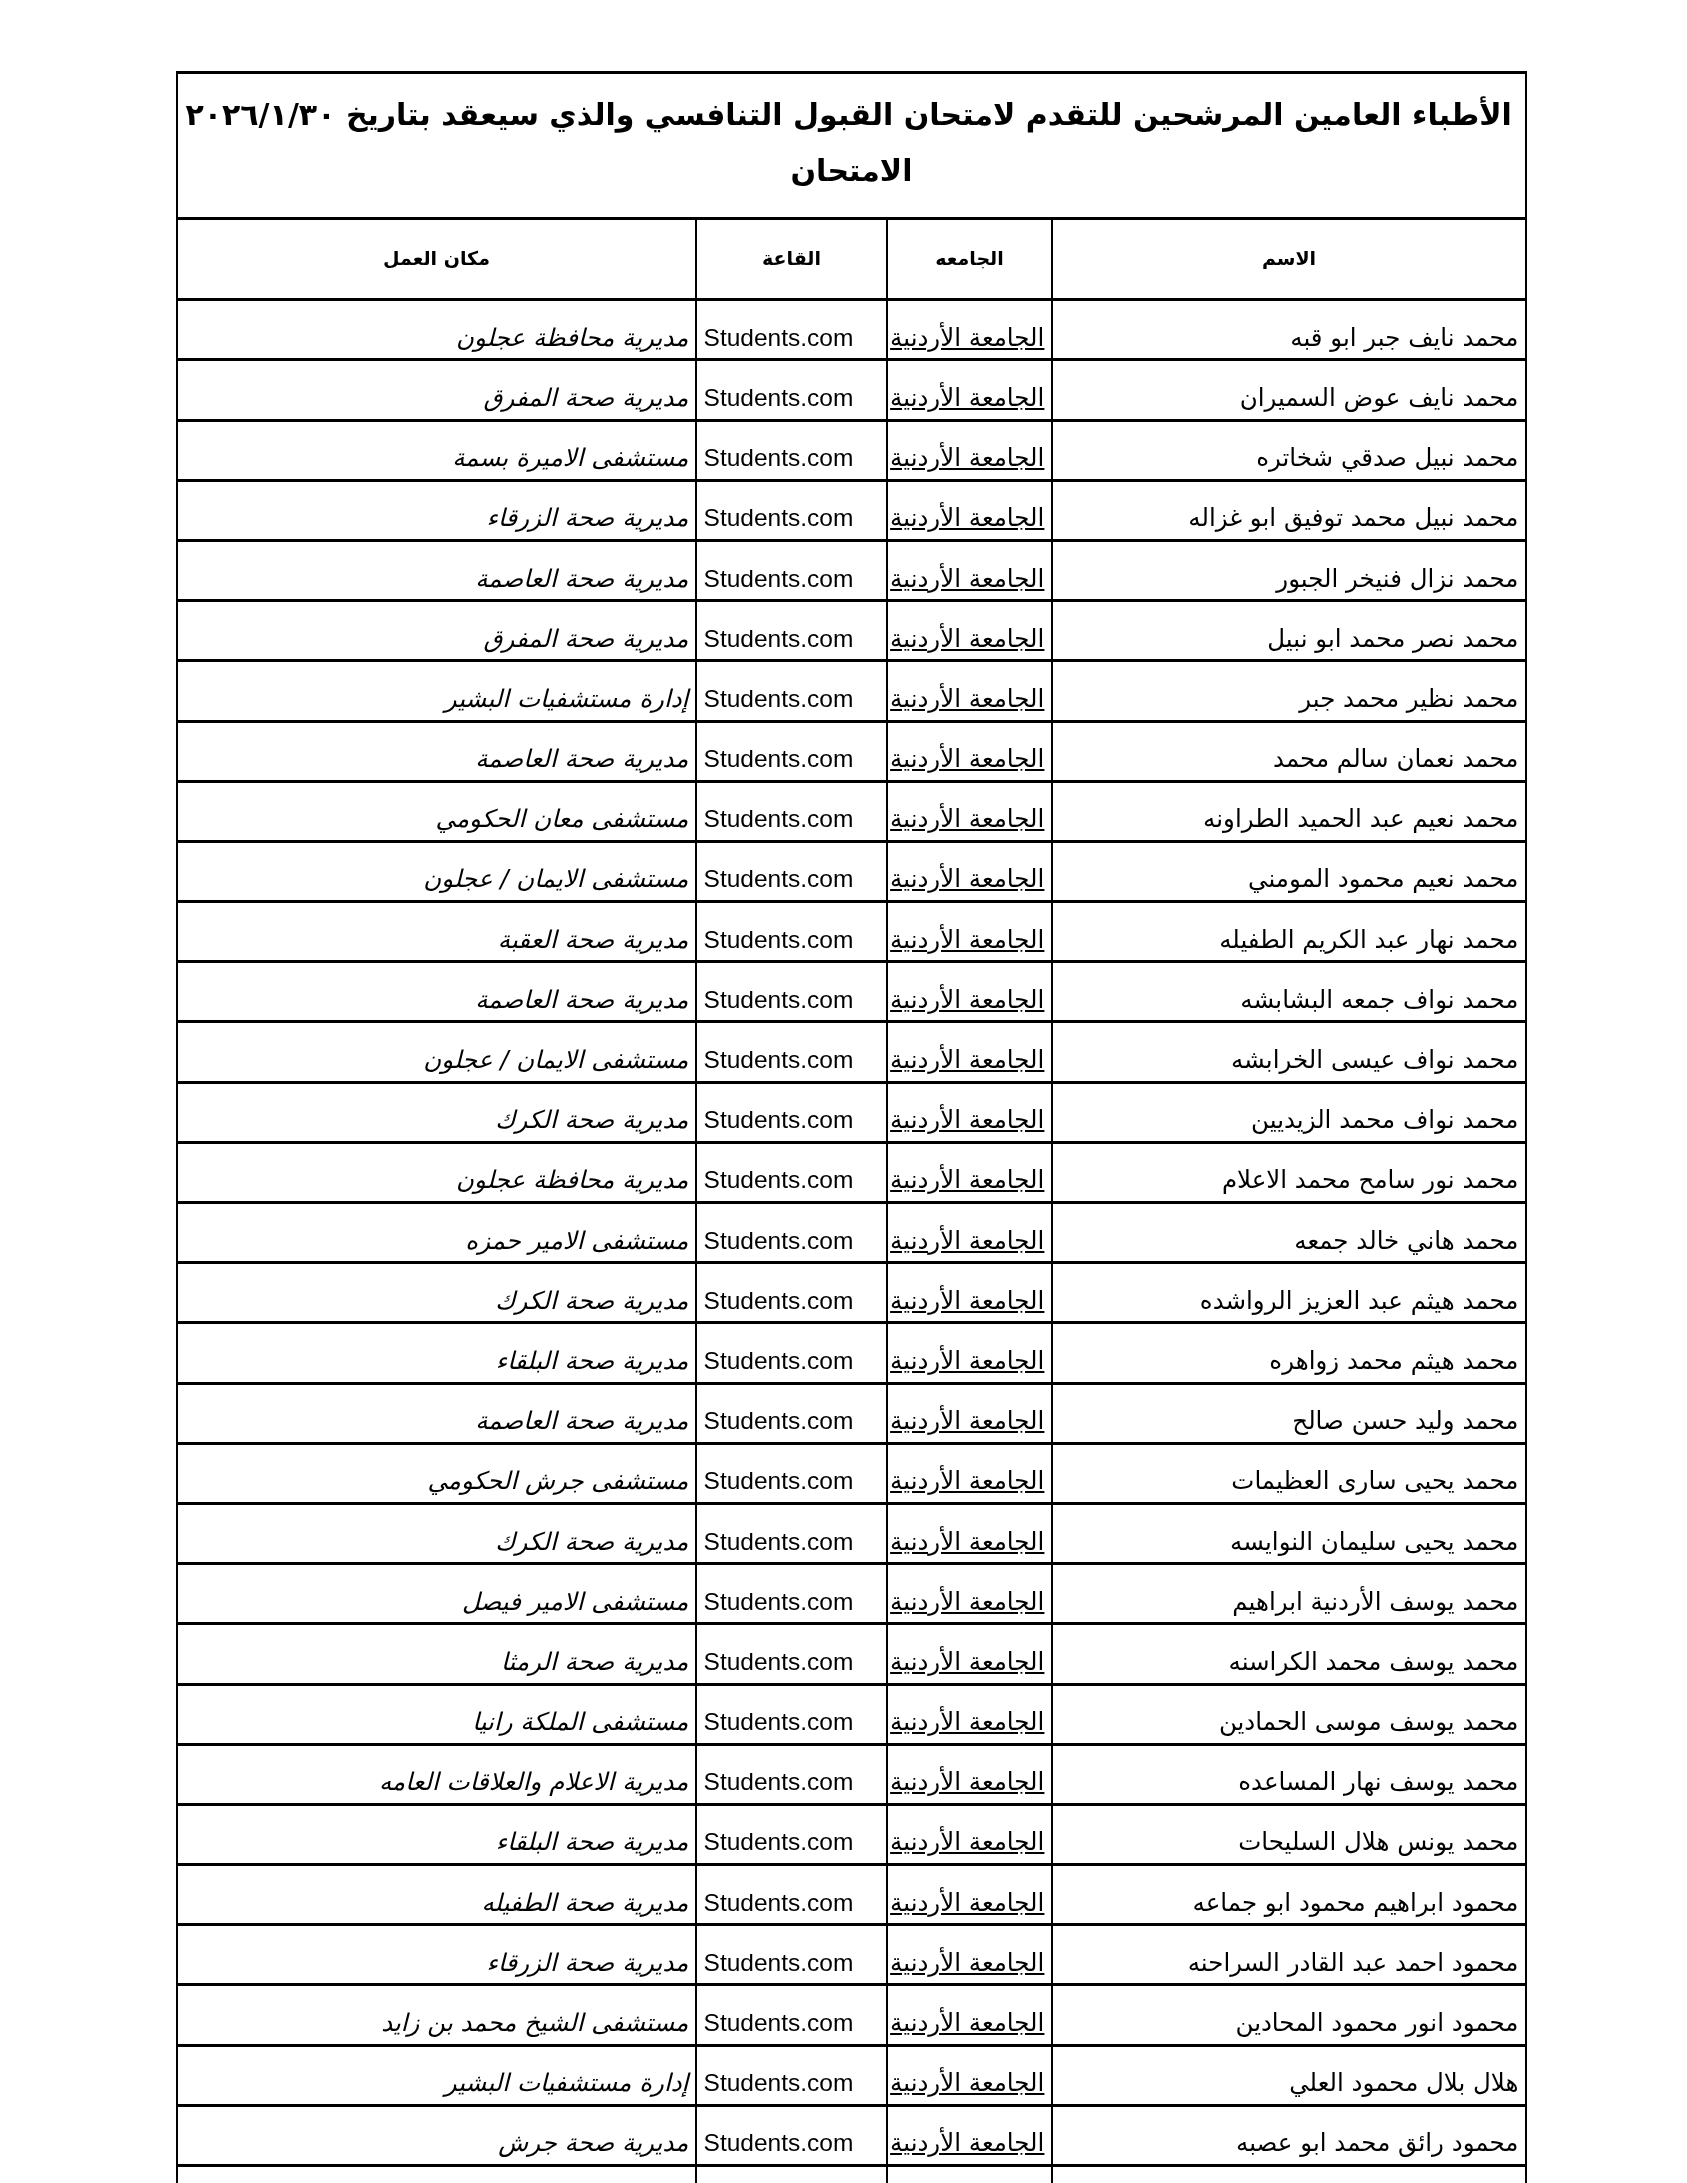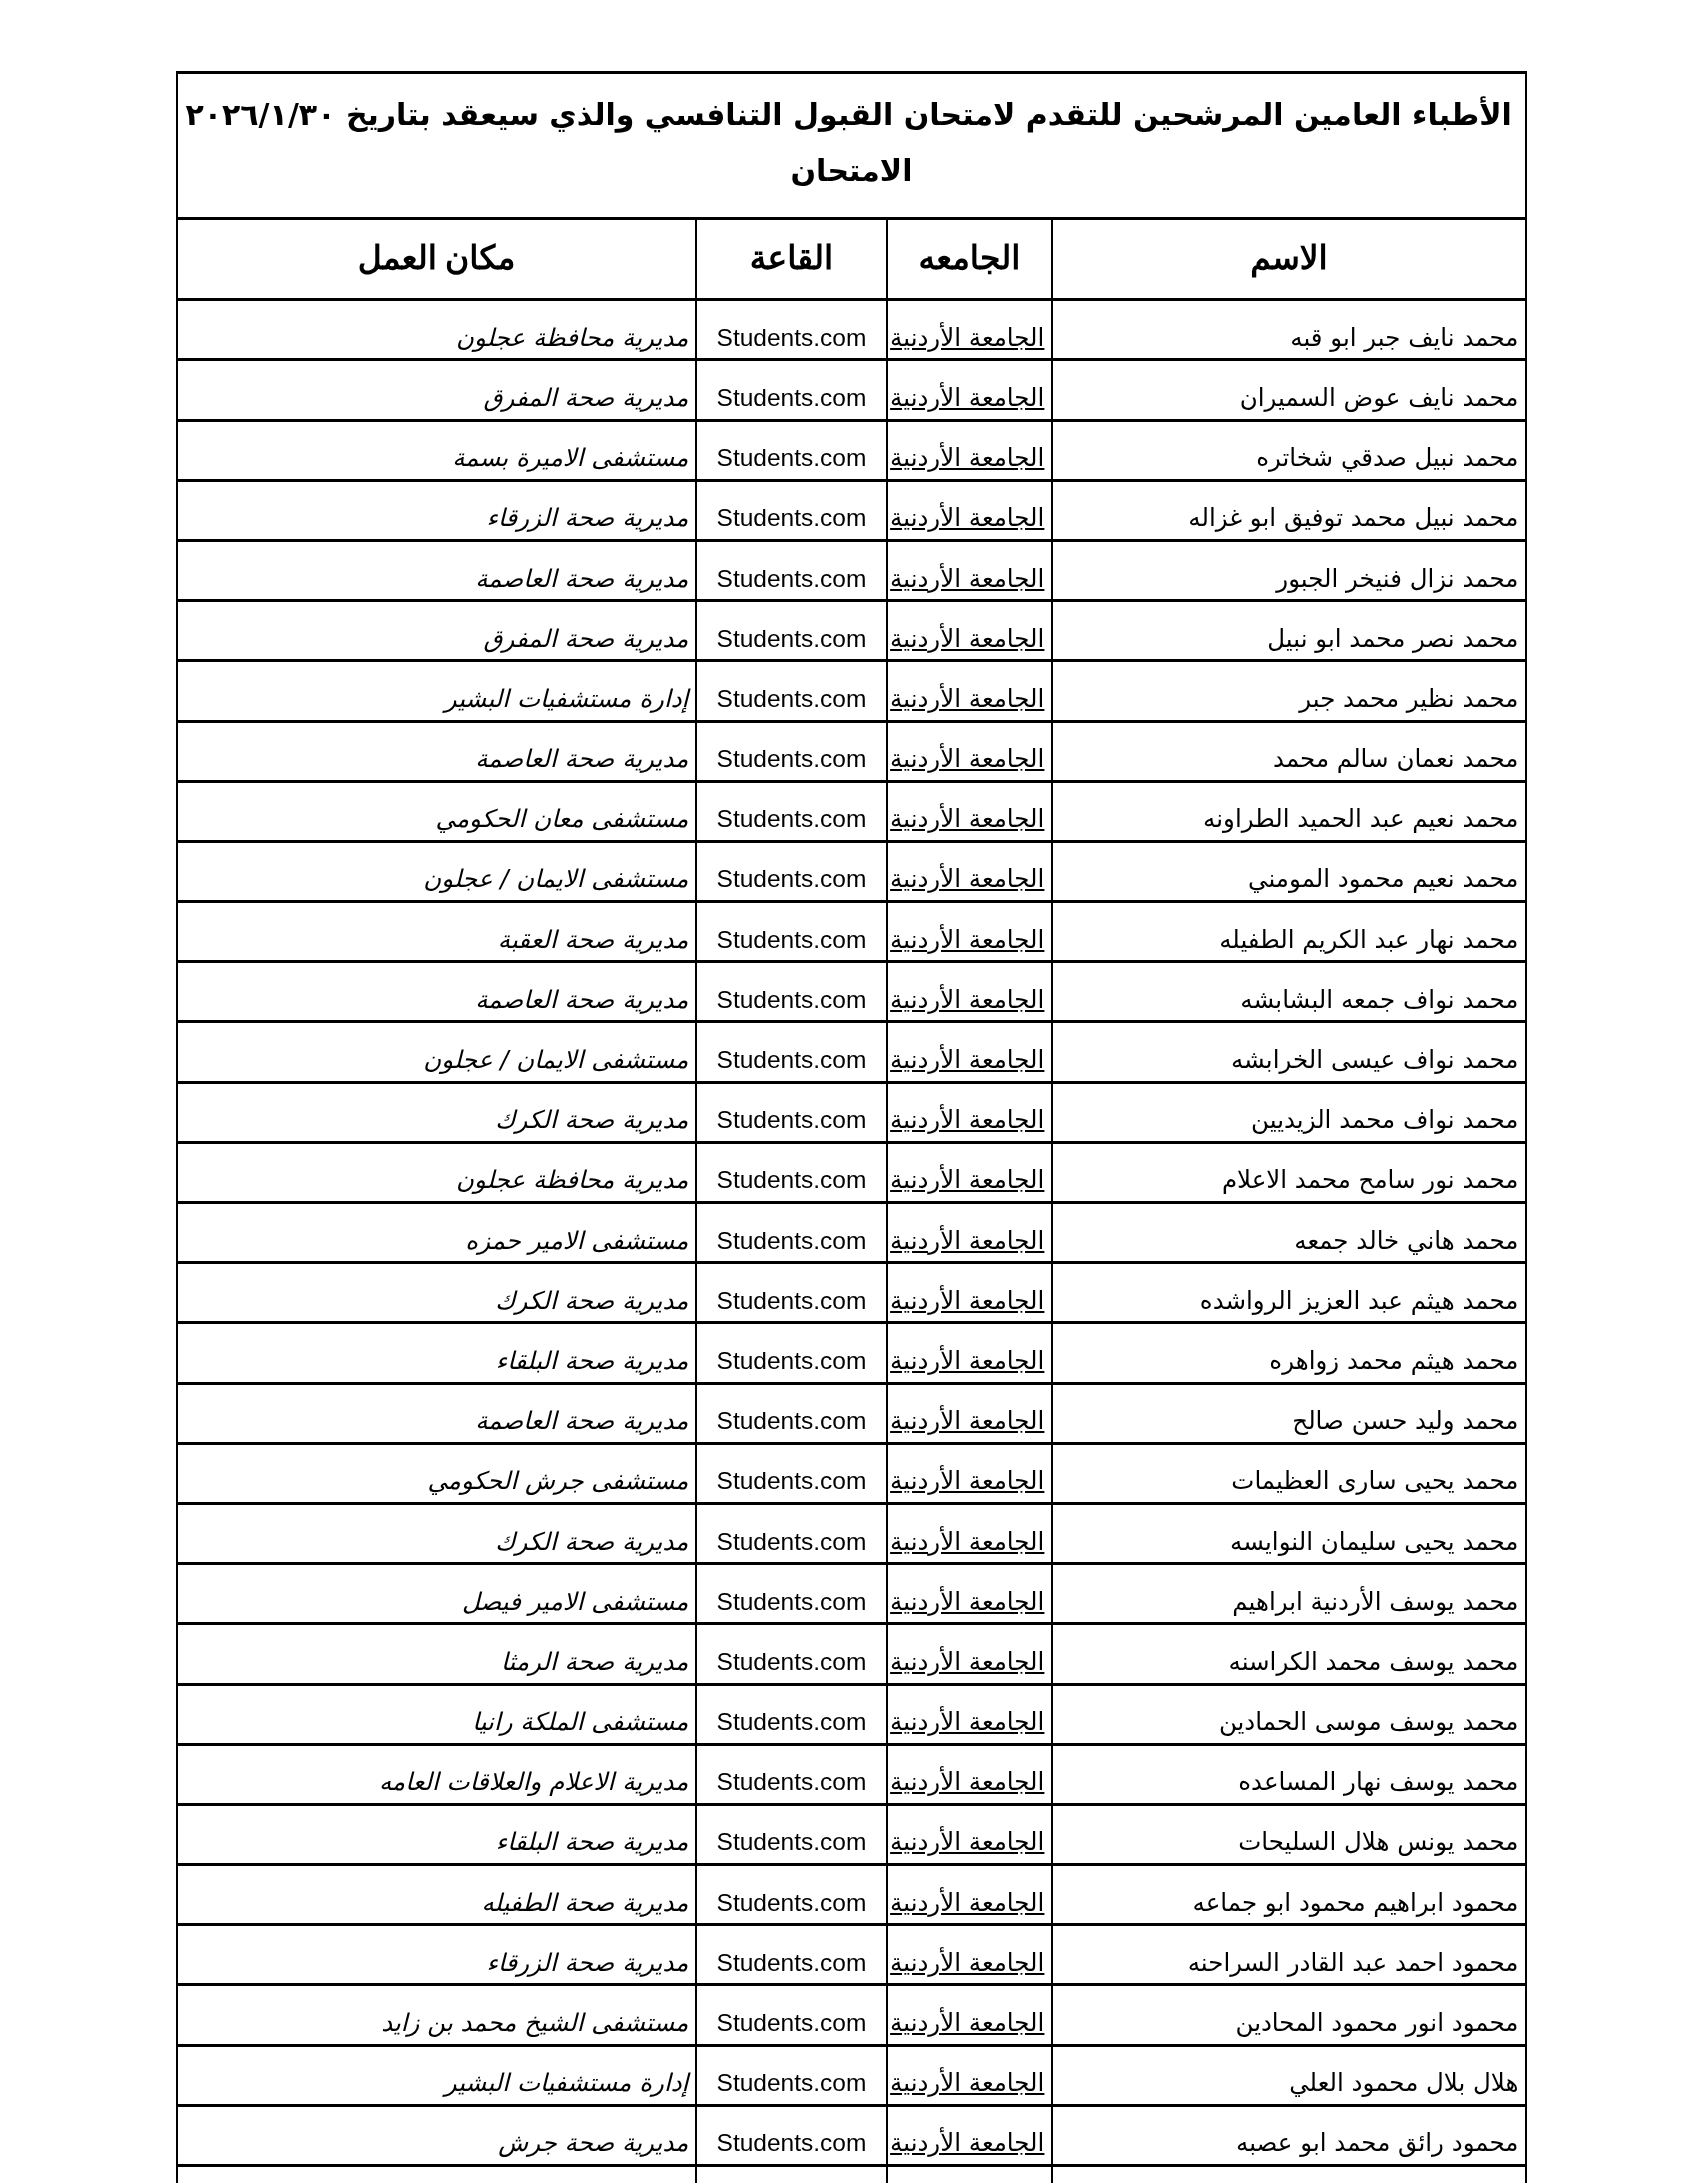"مكان العمل" .header-row th { font-family: Liberation Serif, serif -> none; font-size: 33px -> 19px }
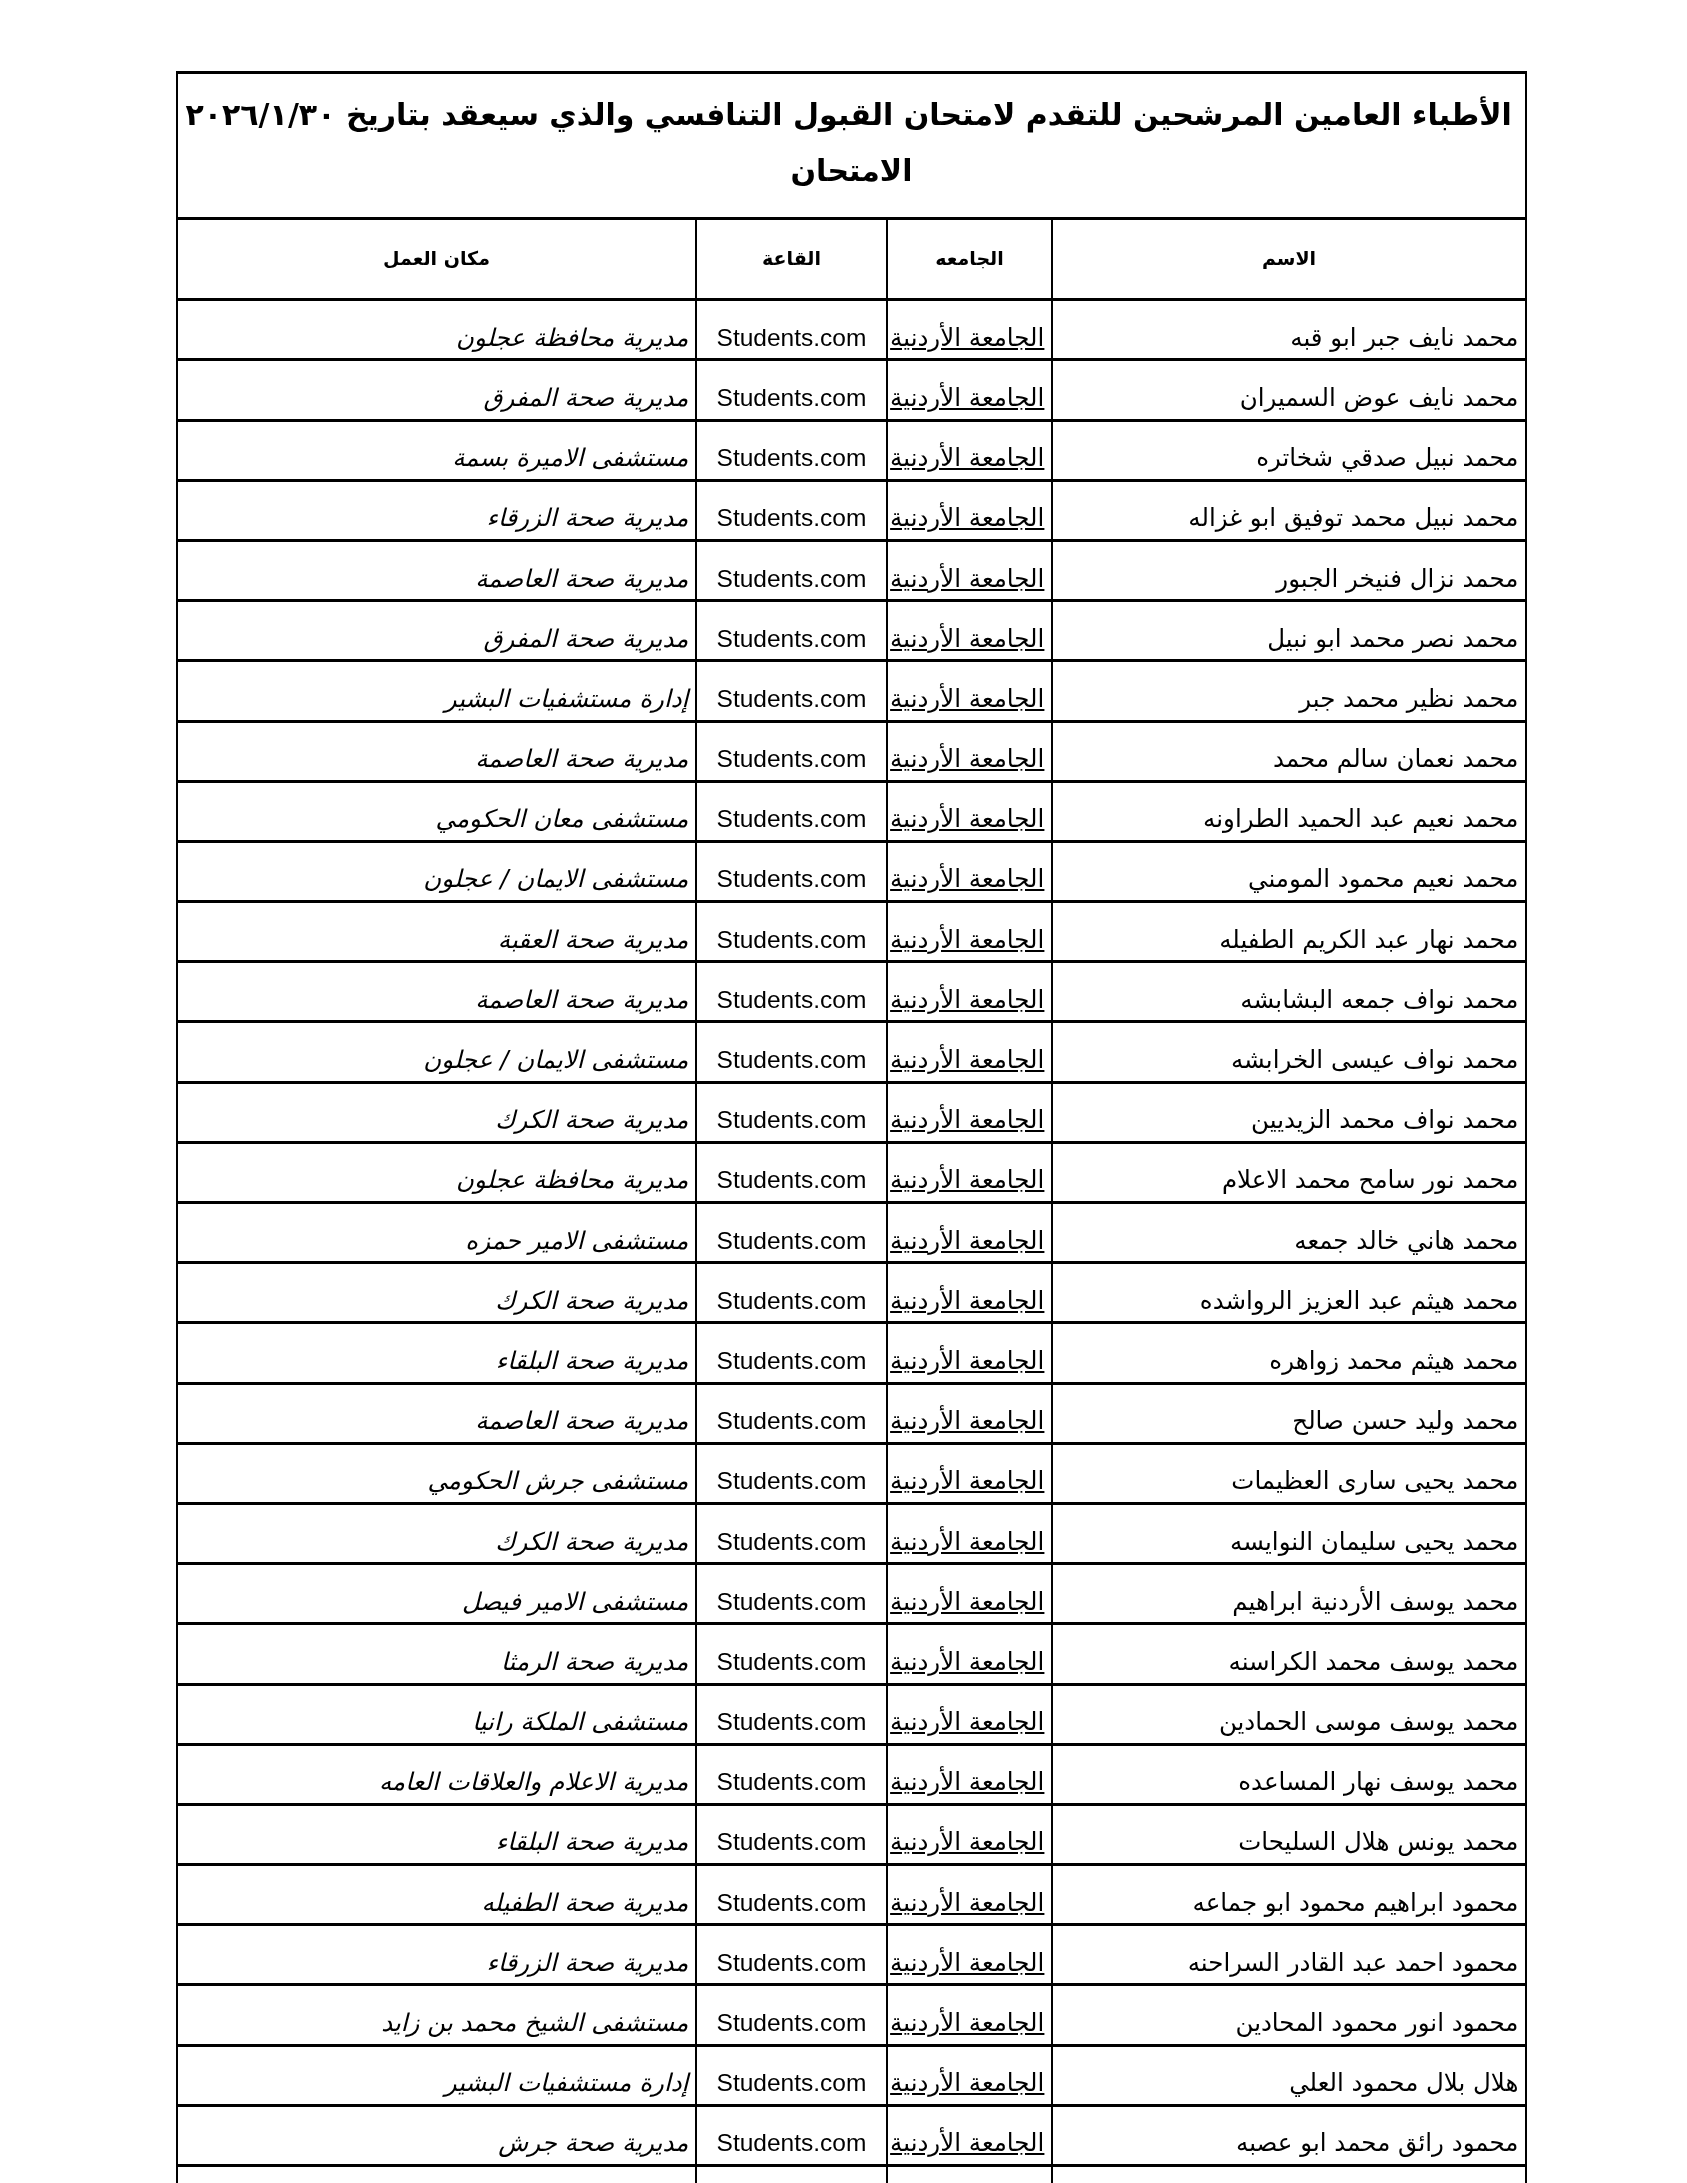"Students.com" td.cell-hall { text-align: center -> left }
